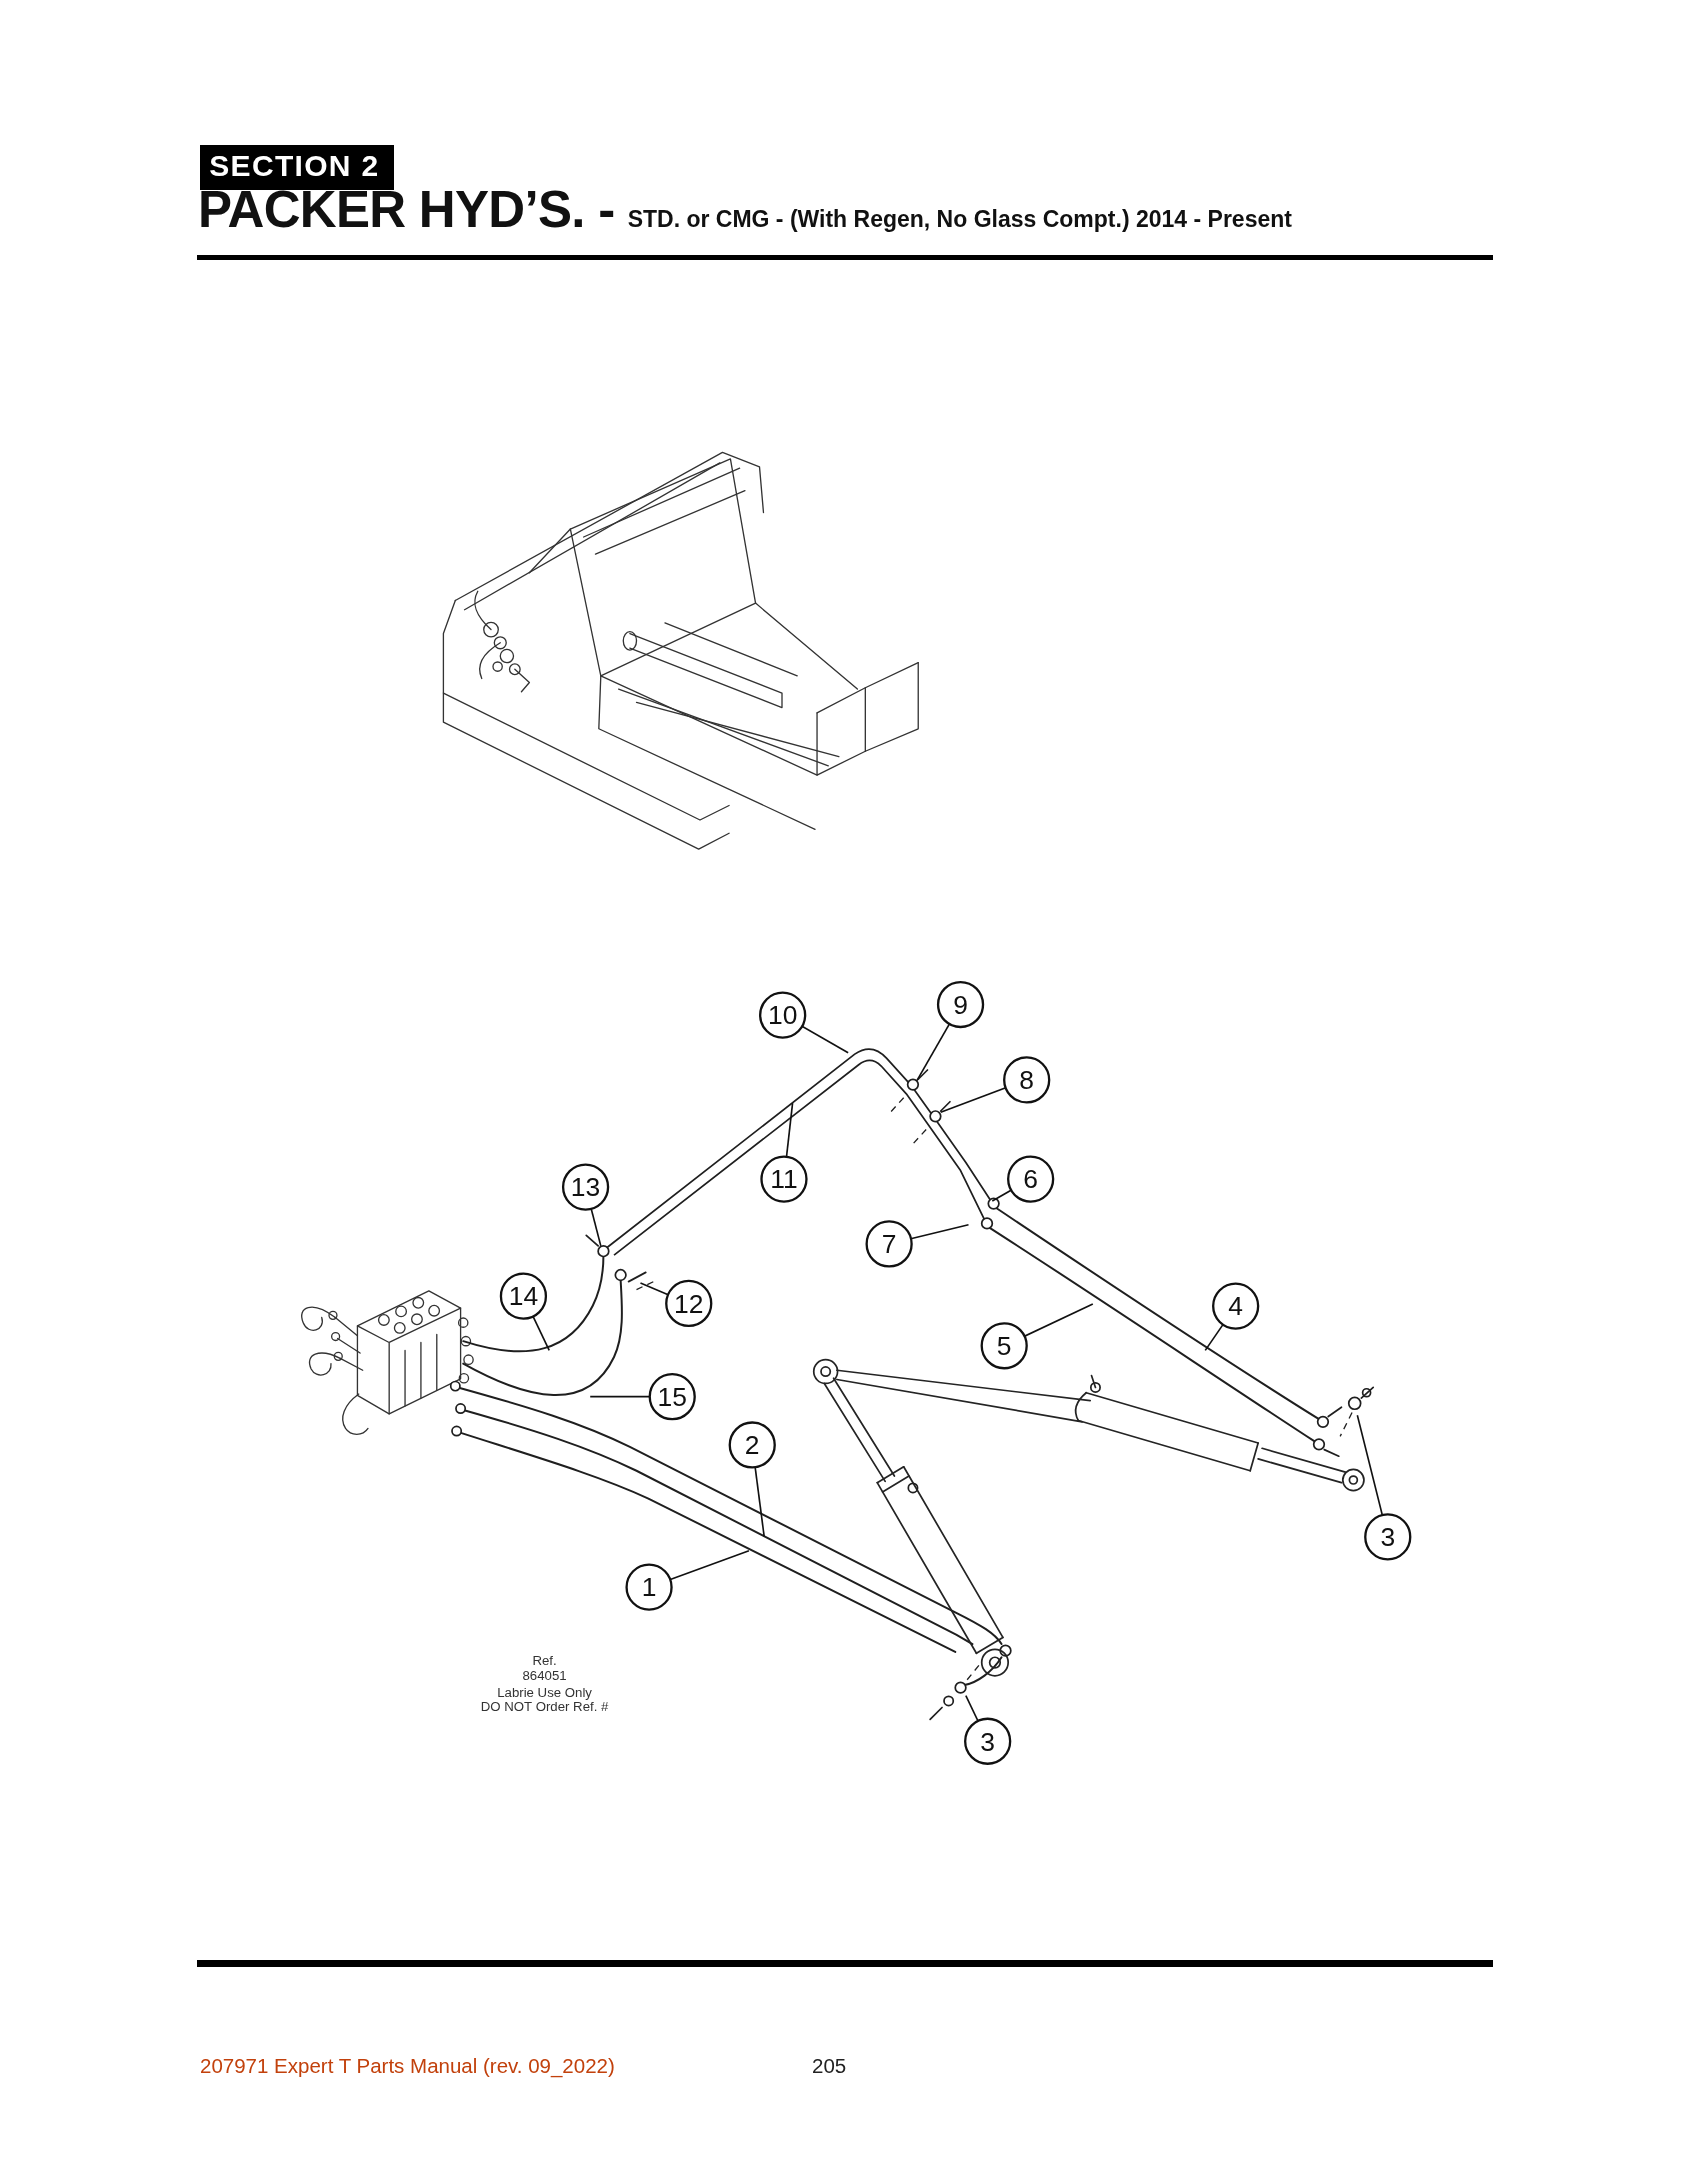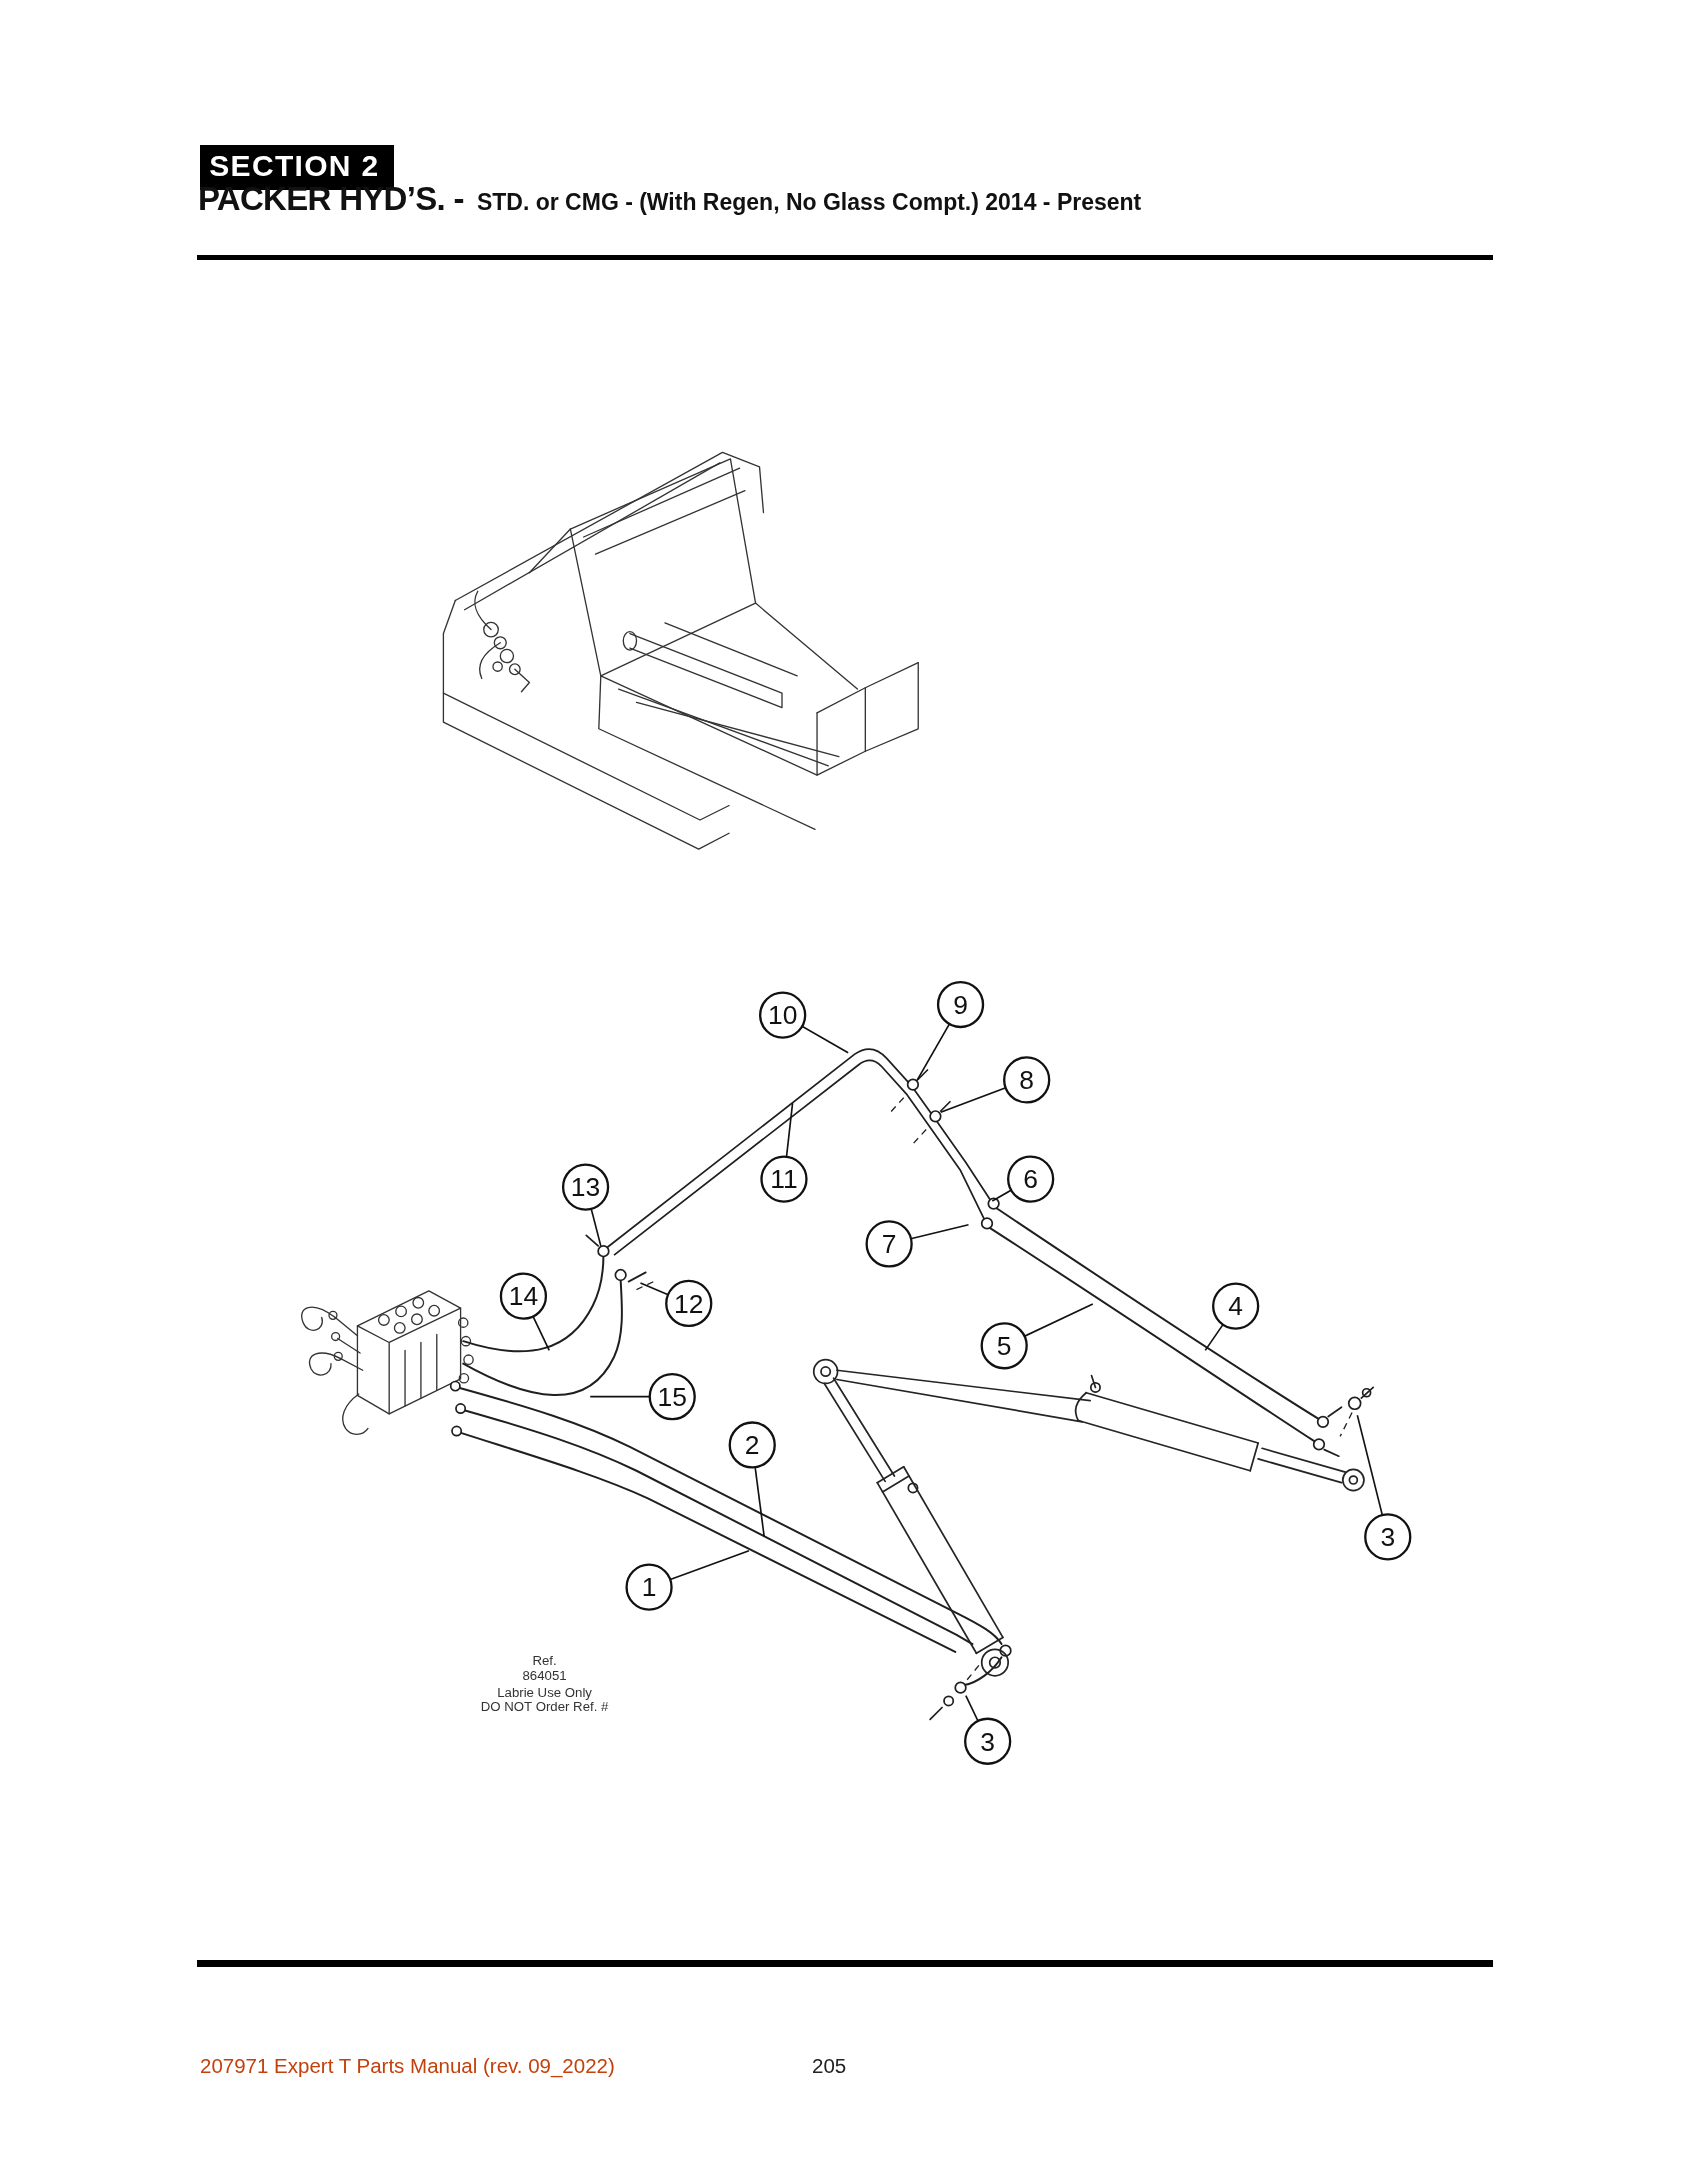"PACKER HYD’S. -" .title { font-size: 33px -> 51px }
